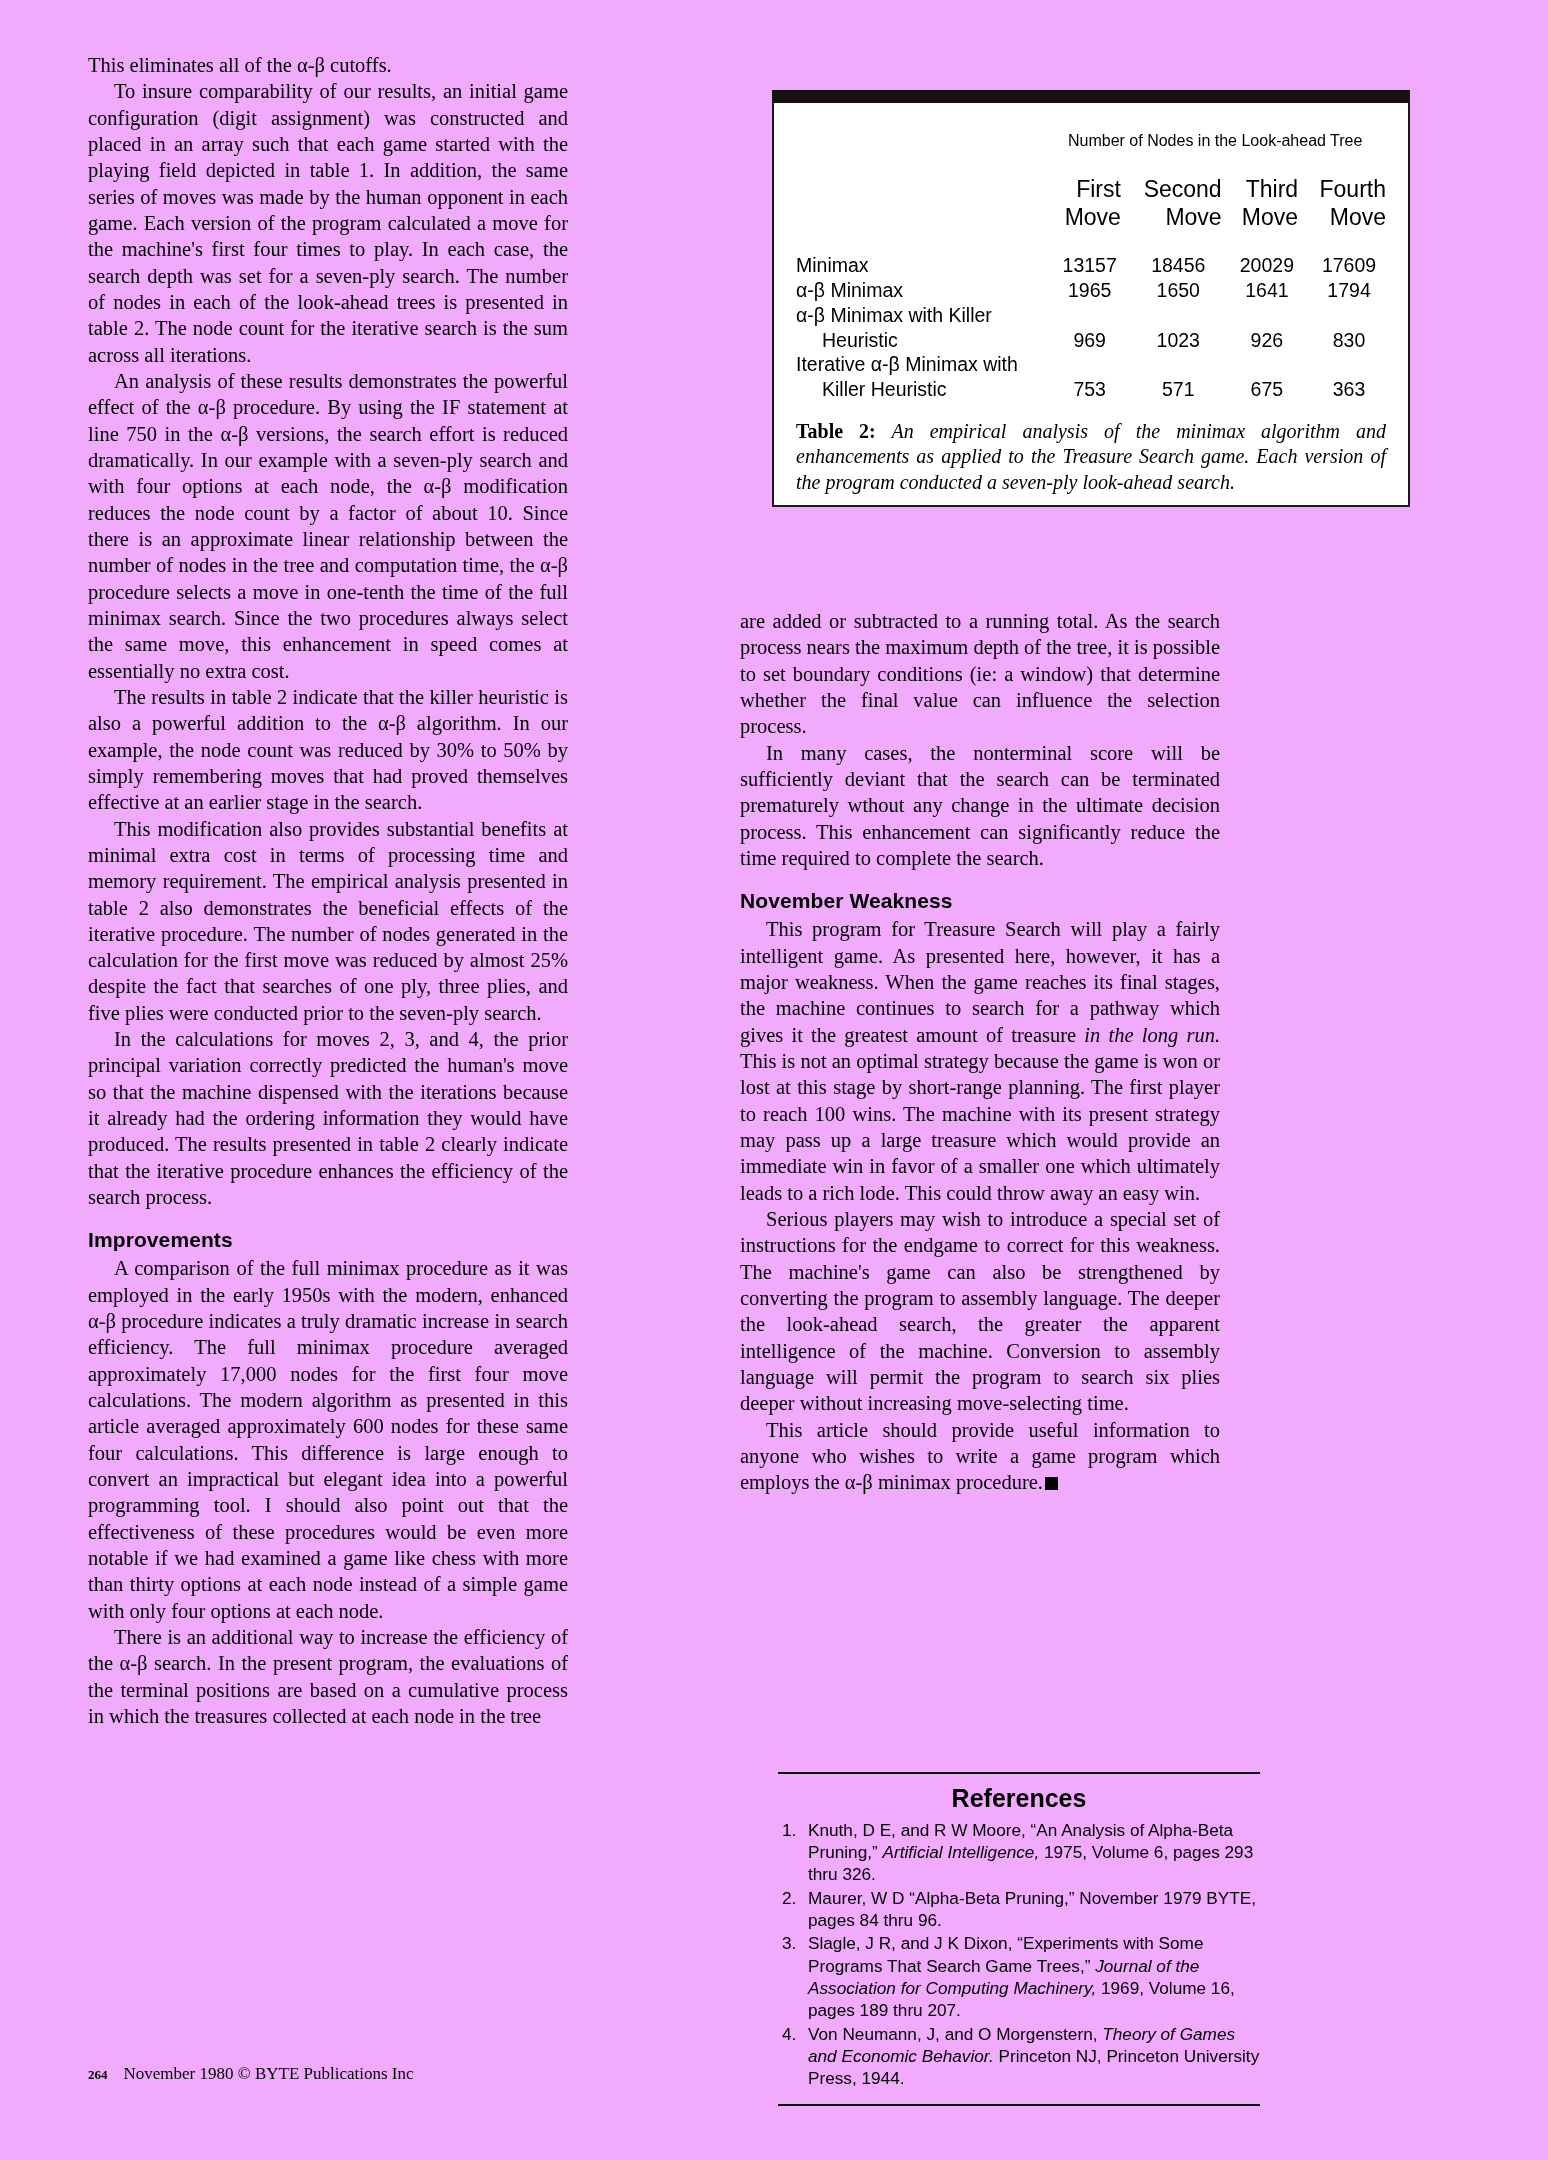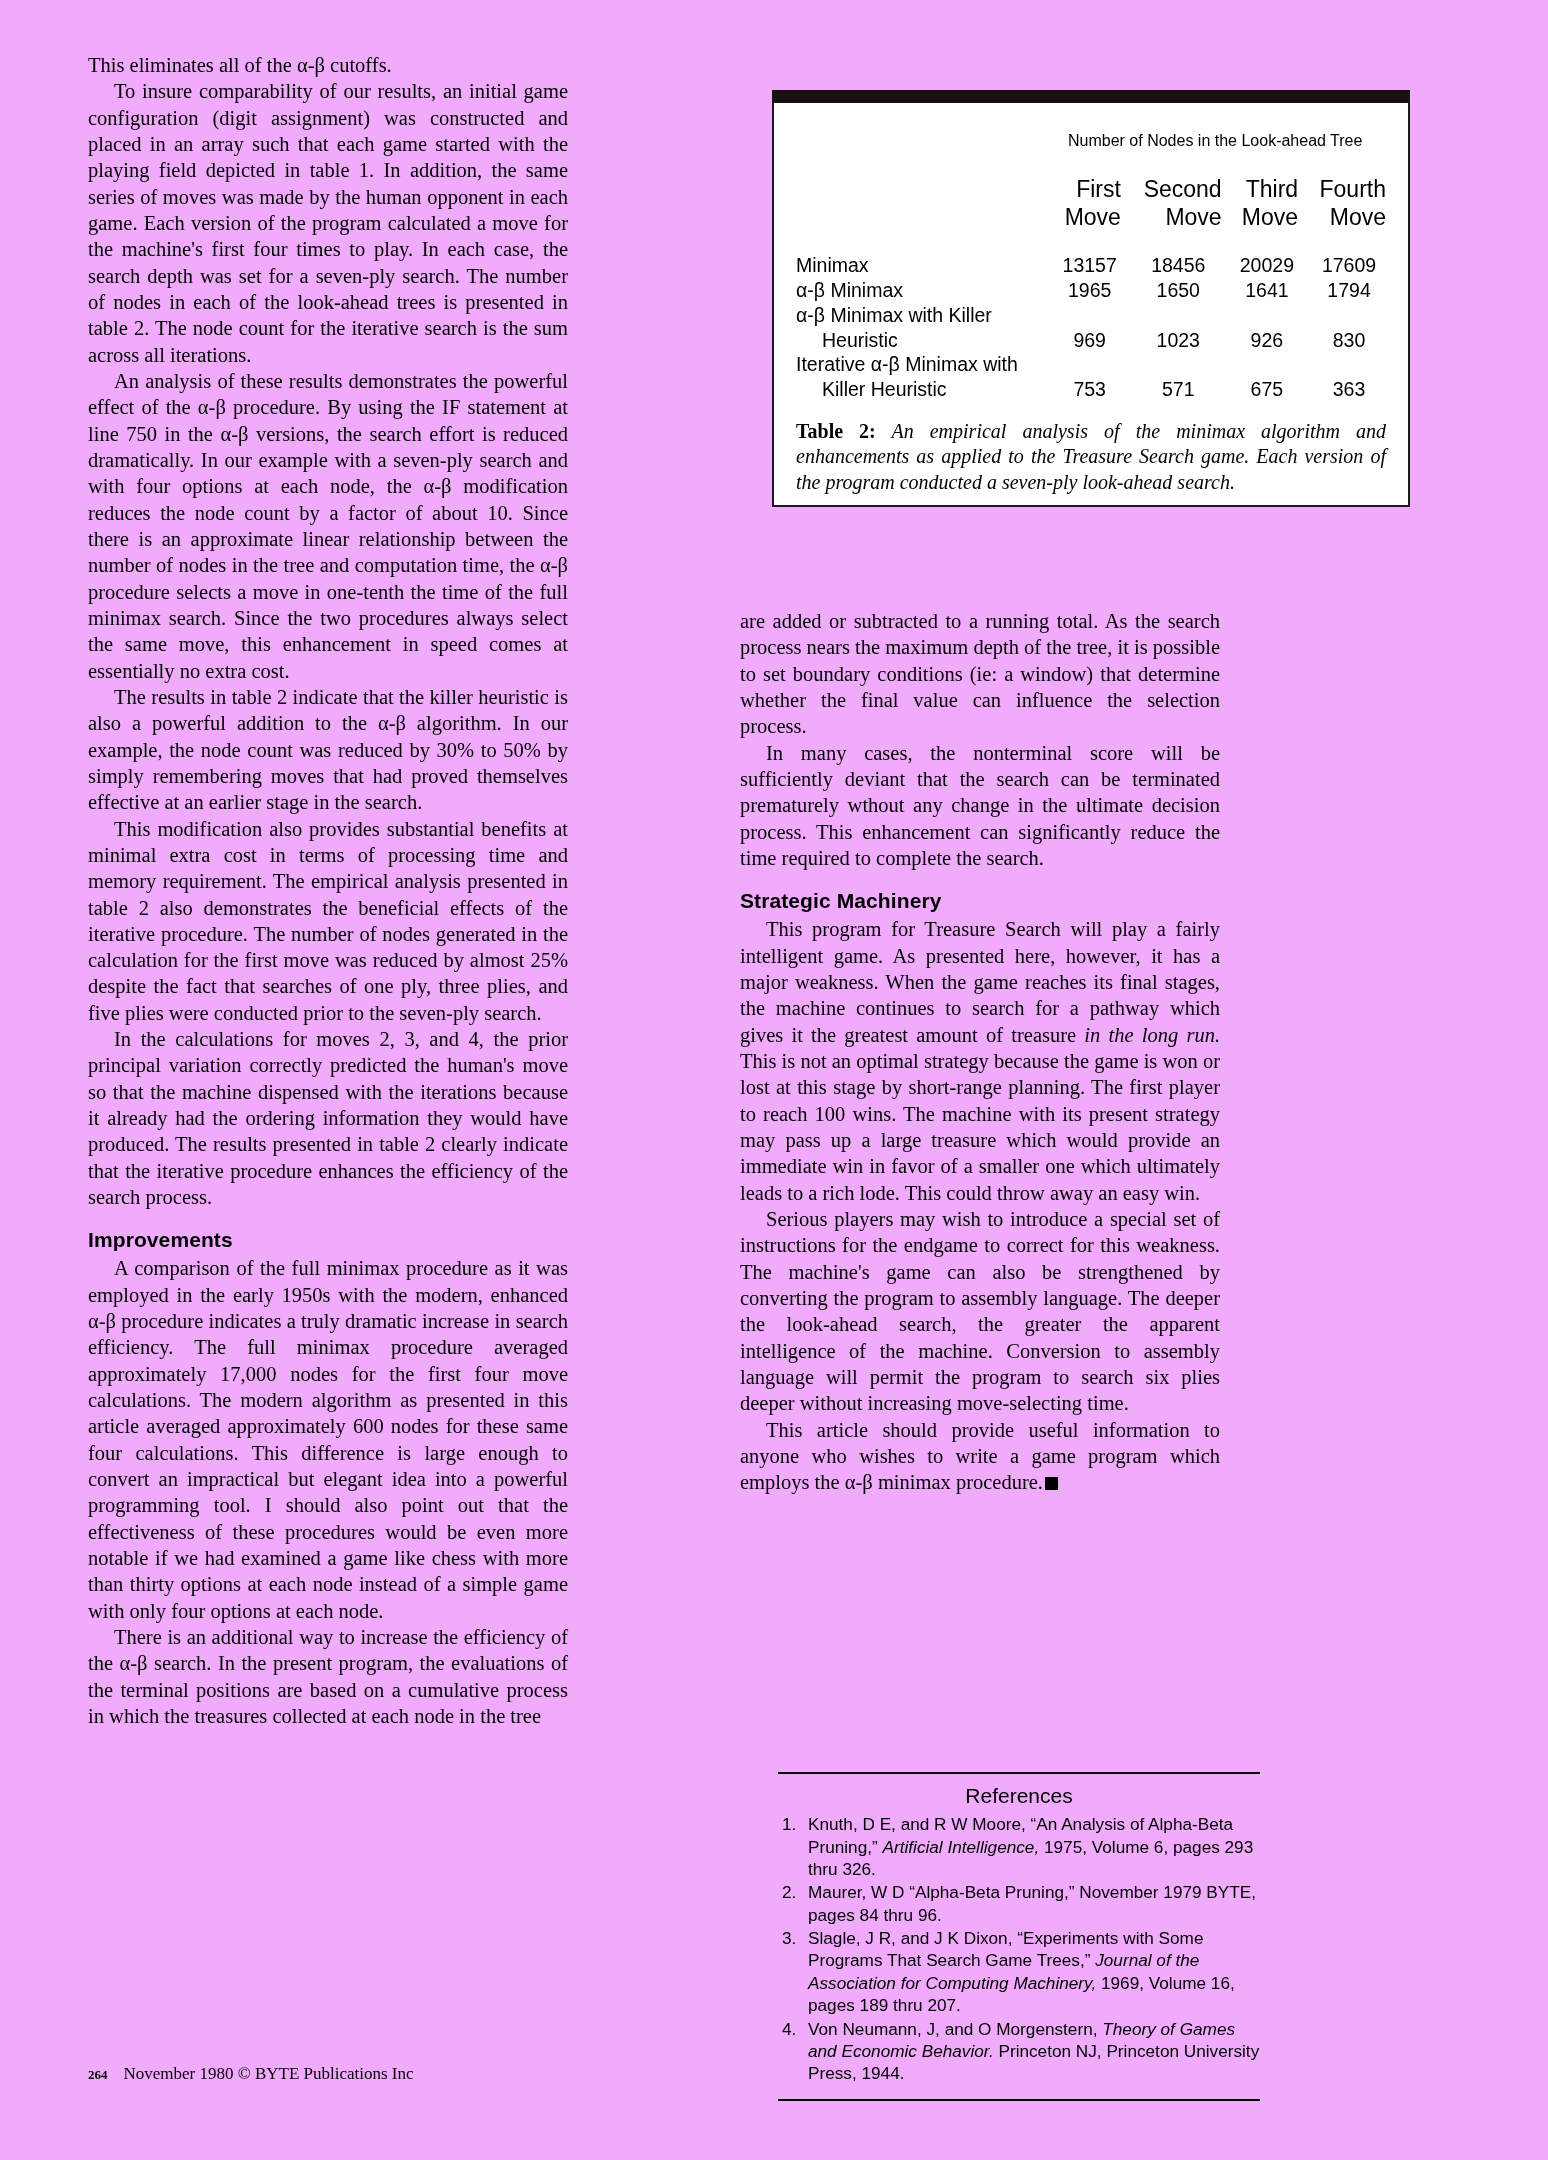"Strategic Machinery" h2.subhead { text: Strategic Machinery -> November Weakness }
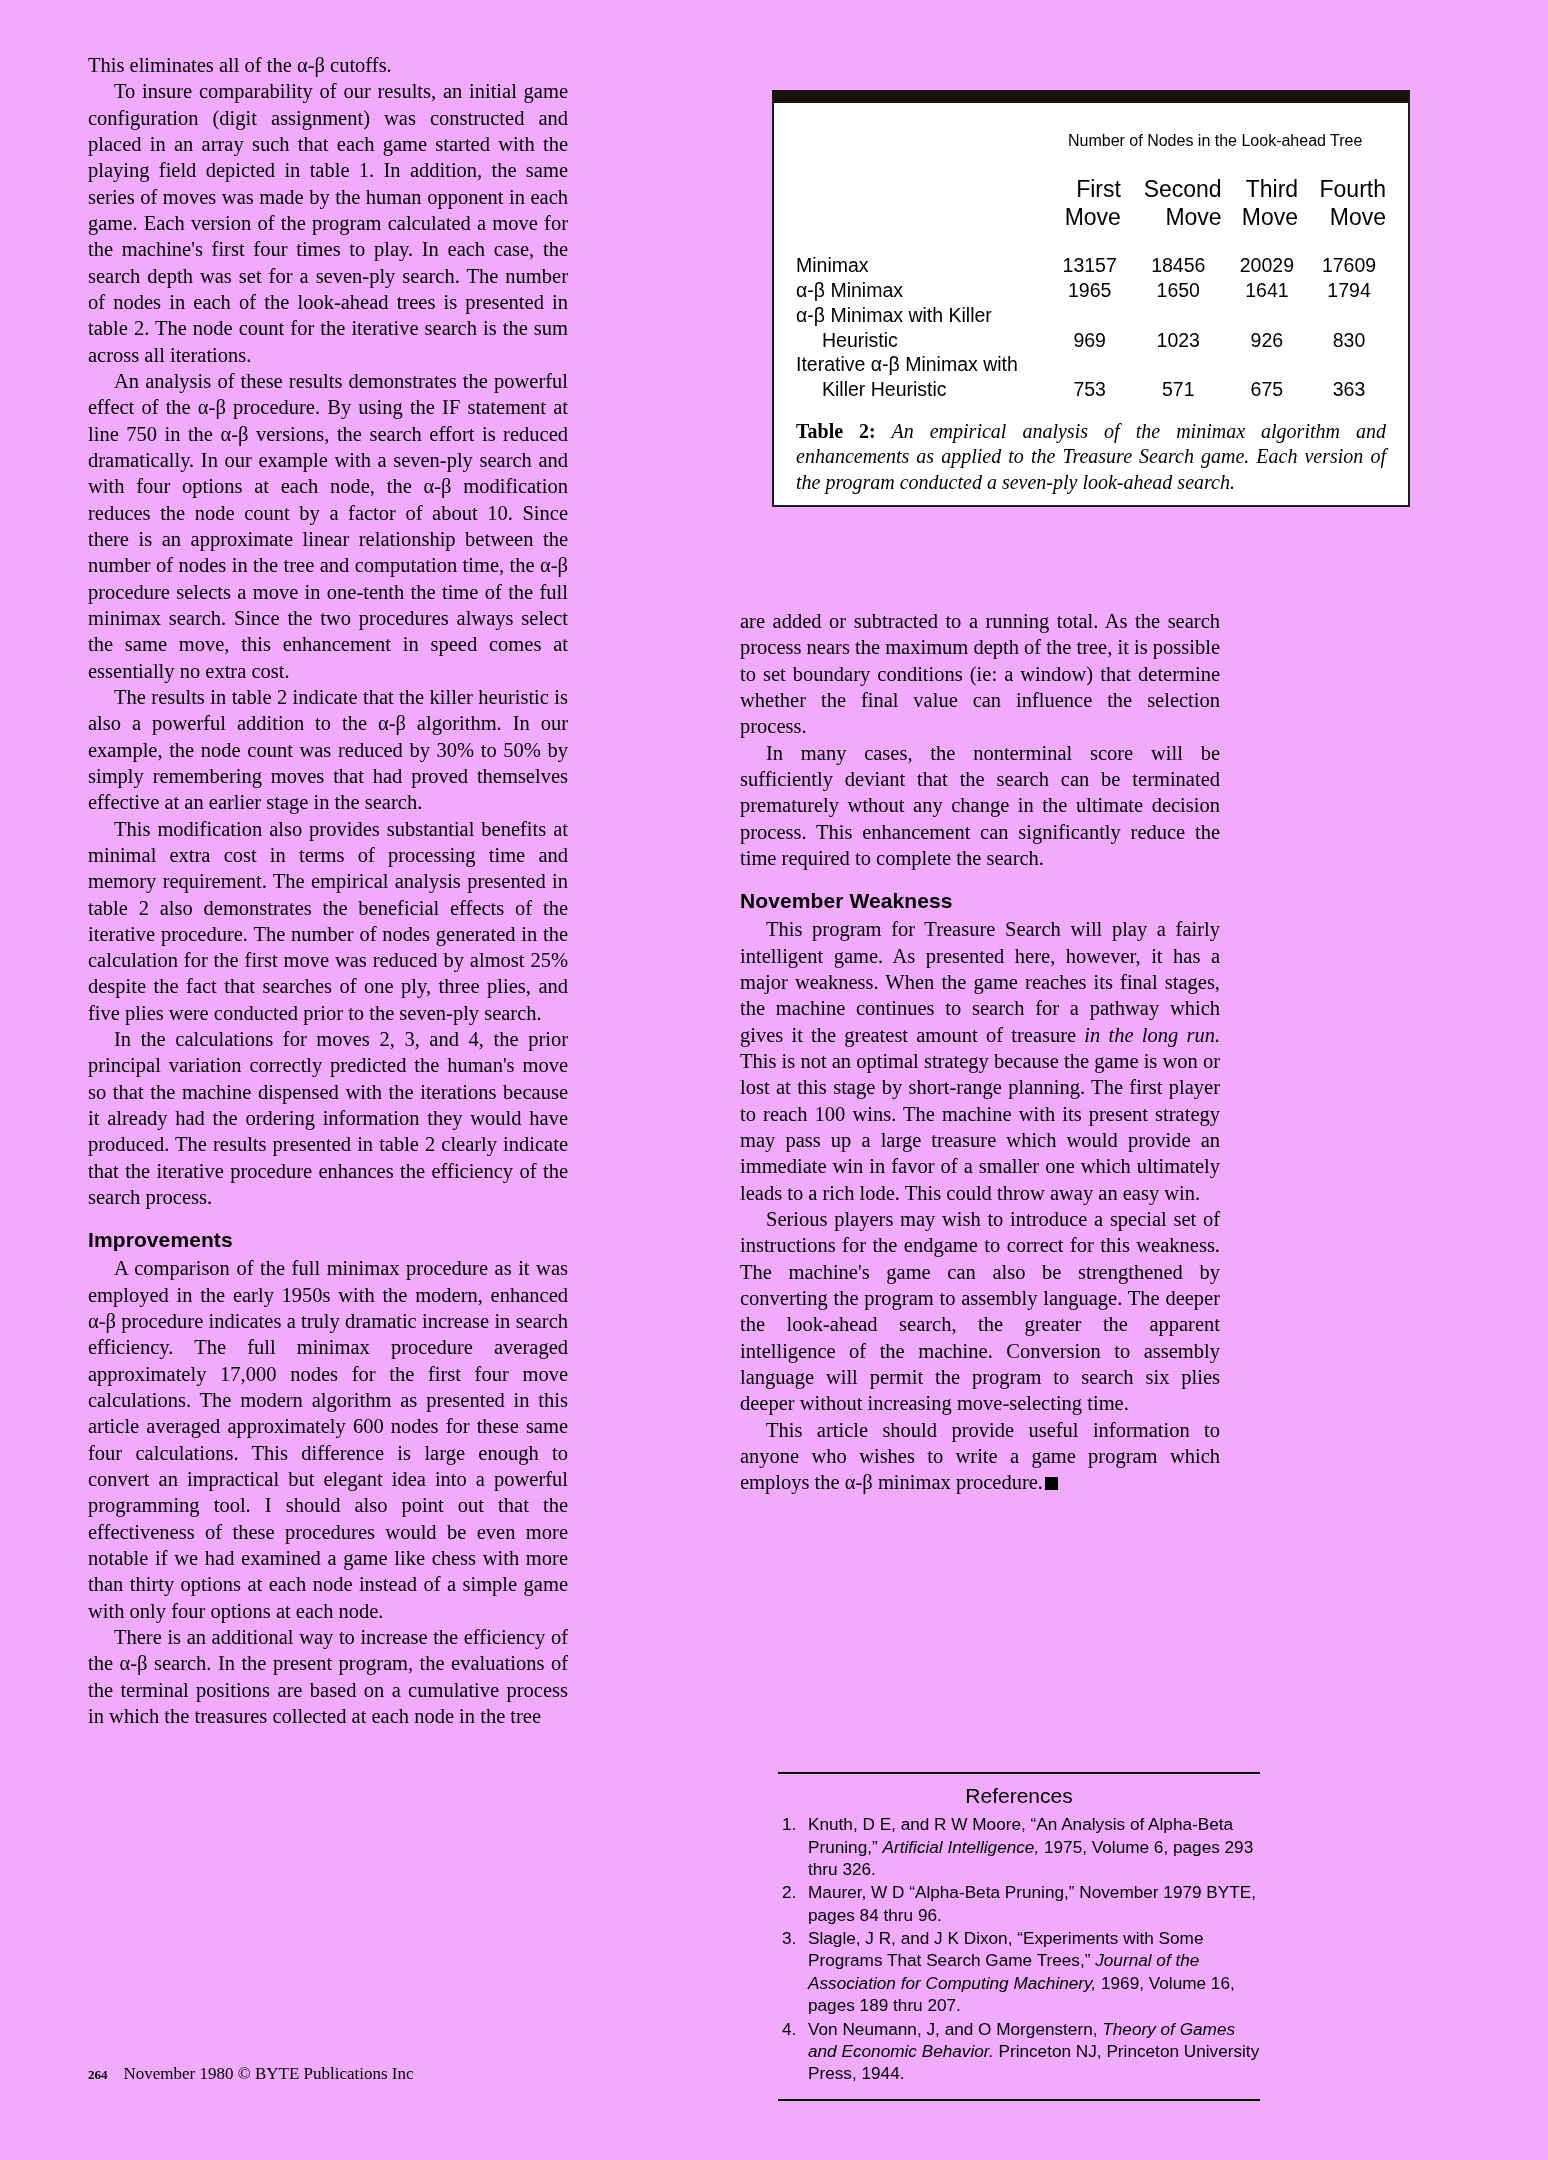"References" .refs h3 { font-size: 21px -> 25px; font-weight: normal -> bold }
